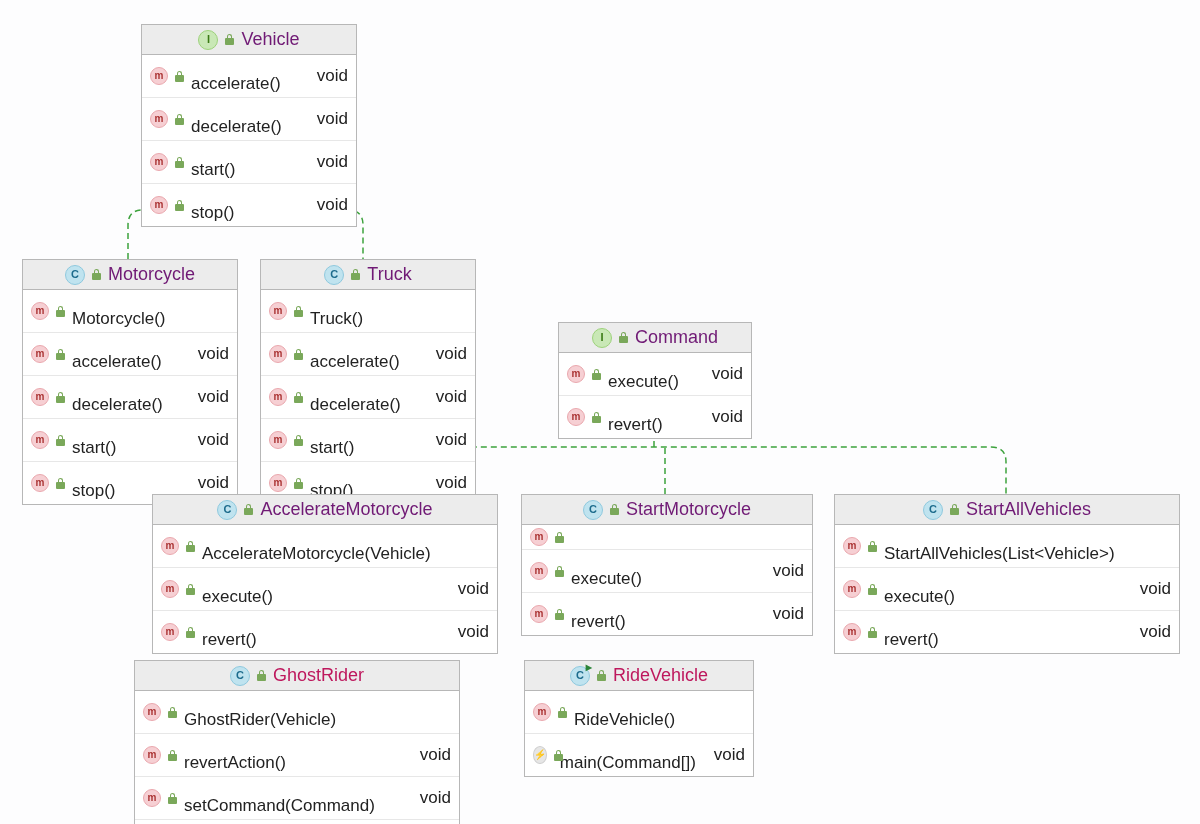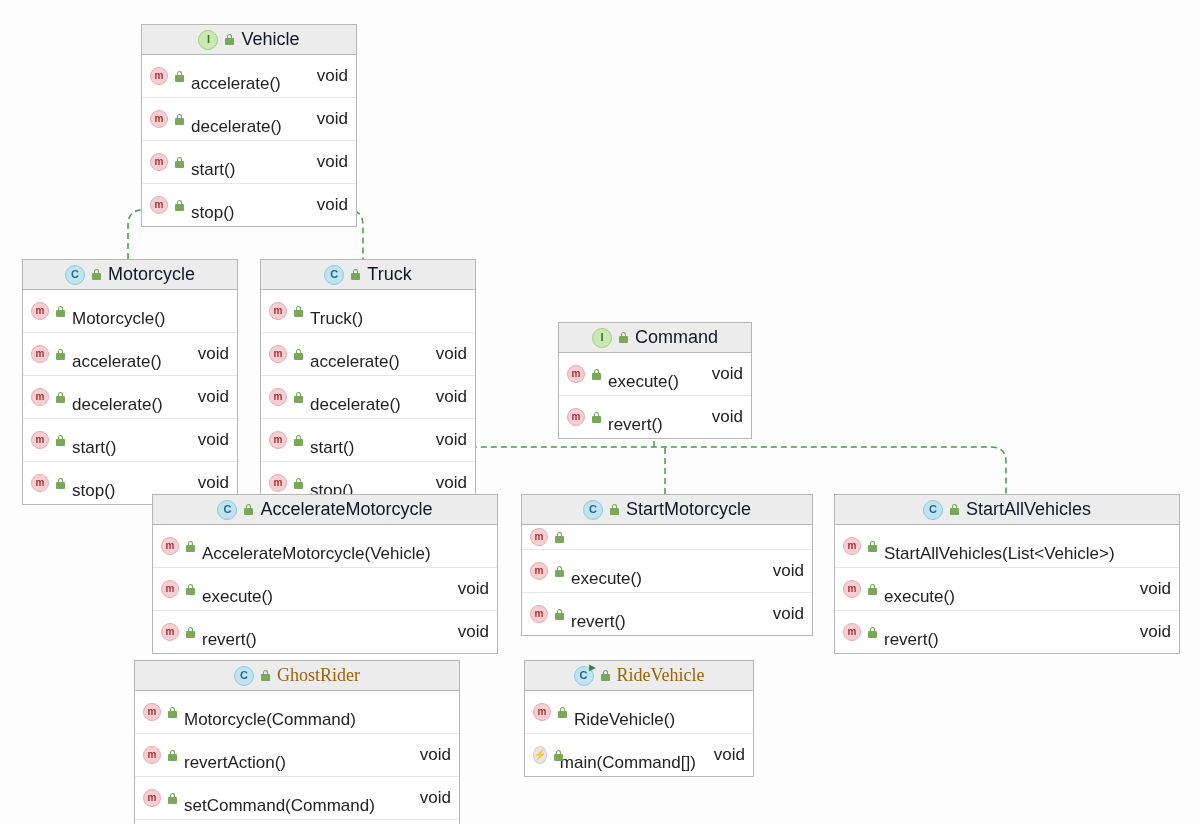"Vehicle" .class-header .name { color: #0f172a -> #701a75 }
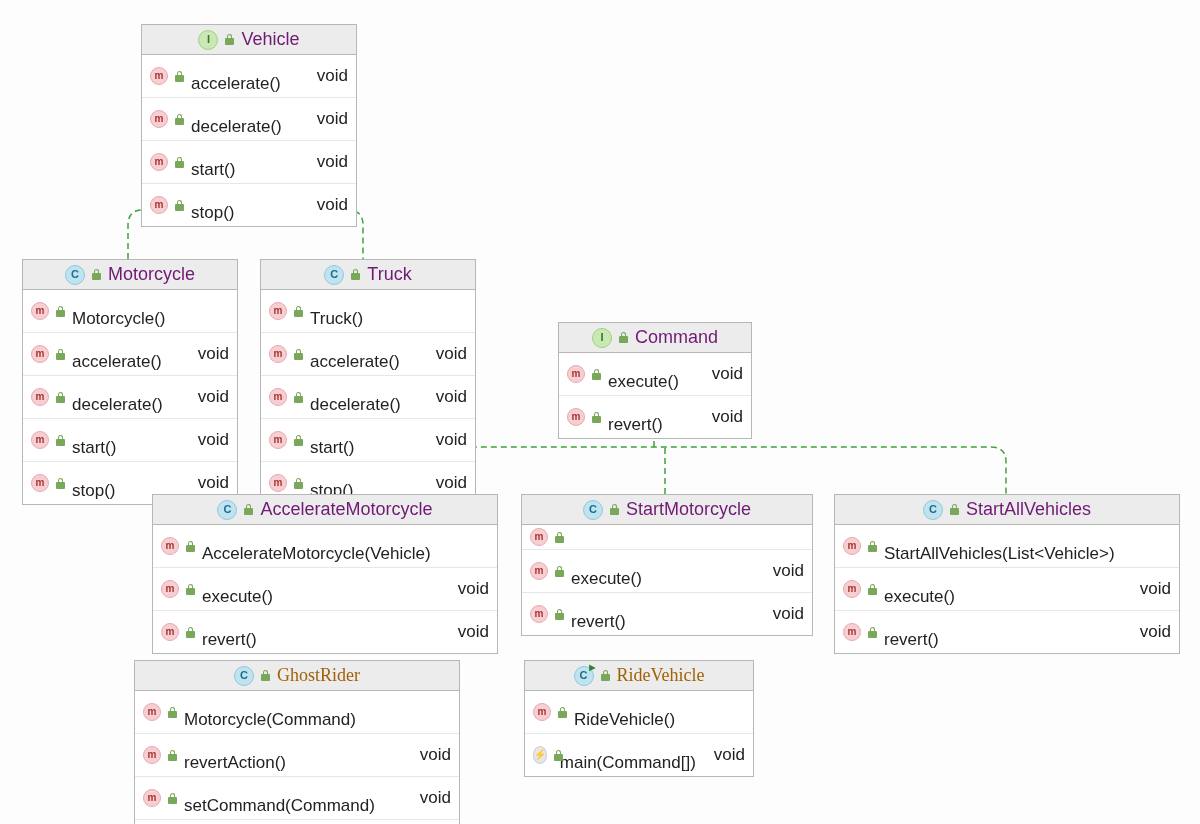"GhostRider" .class-header .name.blue { color: #a16207 -> #be185d; font-family: Liberation Serif, serif -> none }
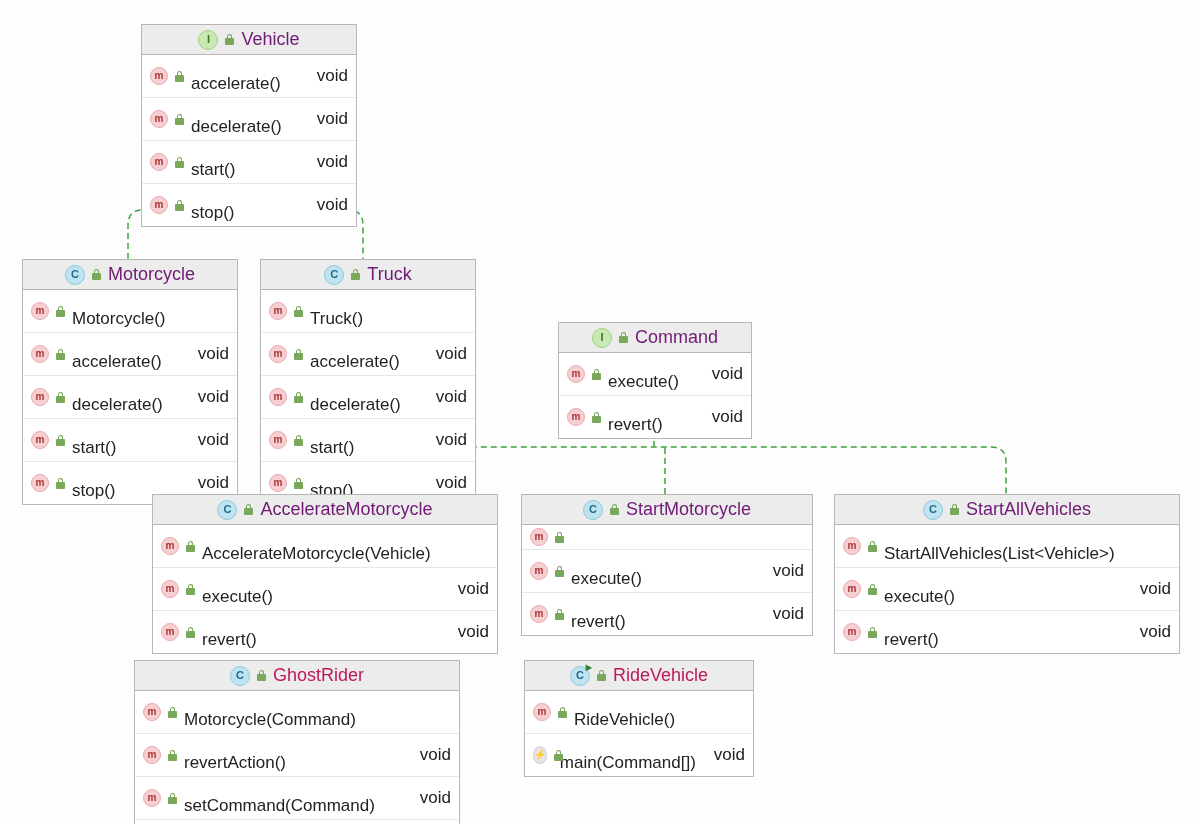"Motorcycle(Command)" span.sig { text: Motorcycle(Command -> GhostRider(Vehicle }
